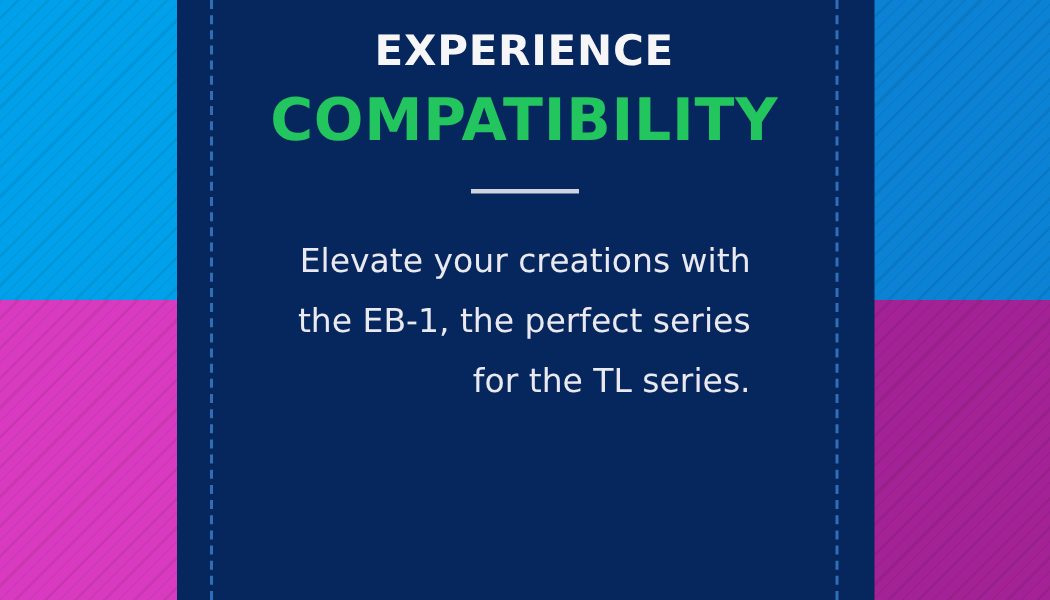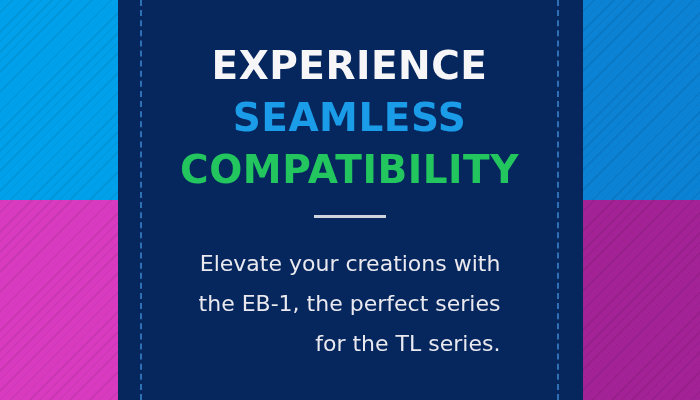"EXPERIENCE" .h-line1 { font-size: 39px -> 28px; margin-top: 46px -> 20px }
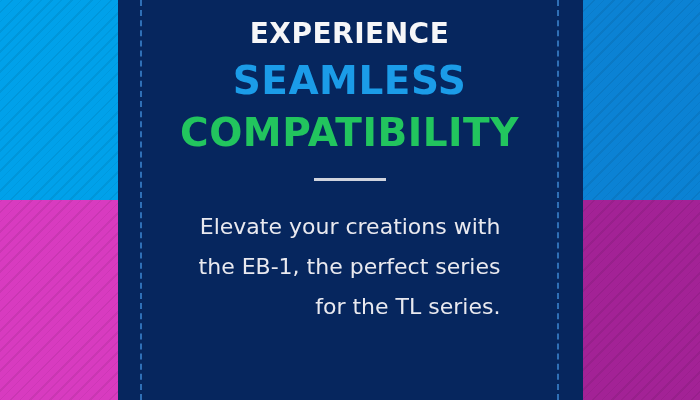"SEAMLESS" h1.headline { html: <h1>SEAMLESS</h1> -> none }
